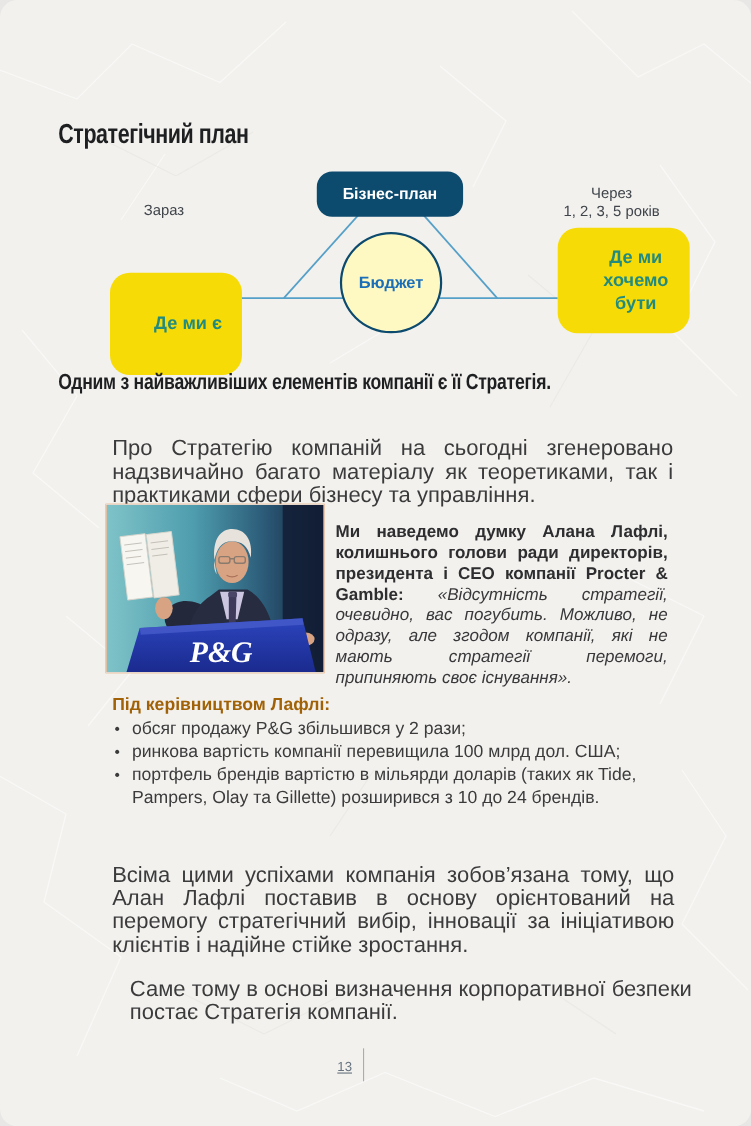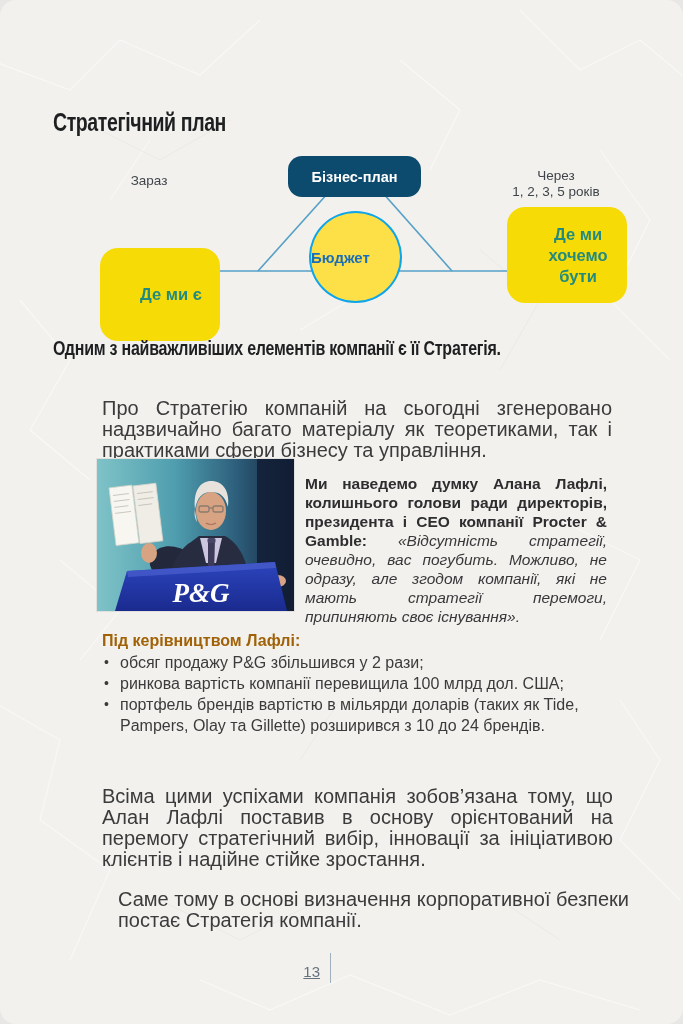"Зараз" .lbl-now { top: 173px -> 183px }
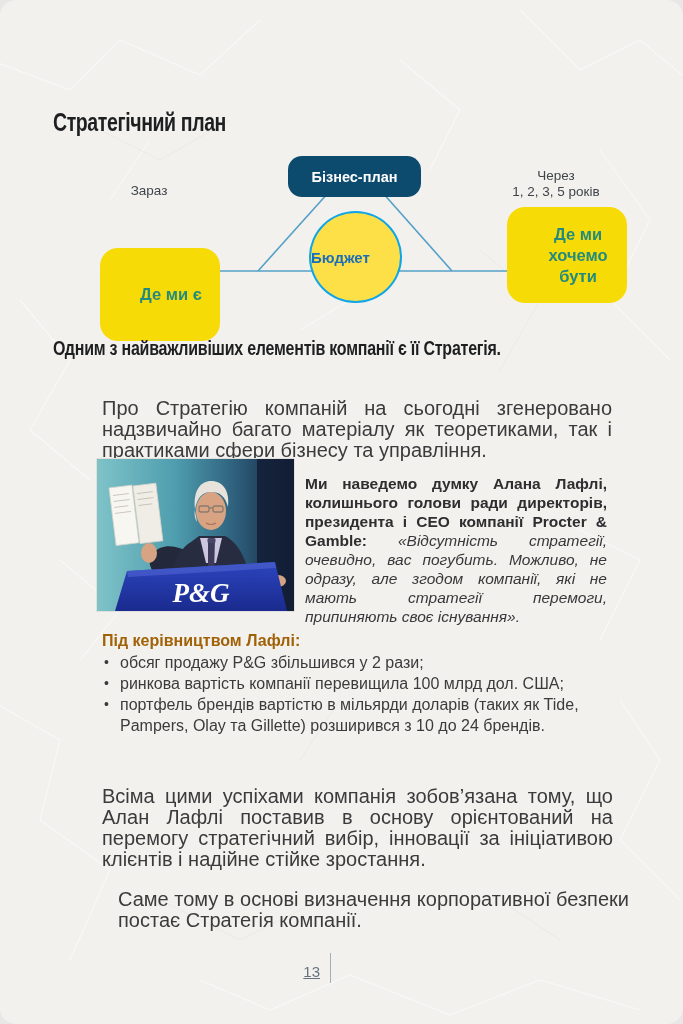"Бюджет" .circle { background: #fde047 -> #fef9c3; border: 2px solid #0ea5e9 -> 2px solid #0c4a6e; justify-content: flex-start -> center }
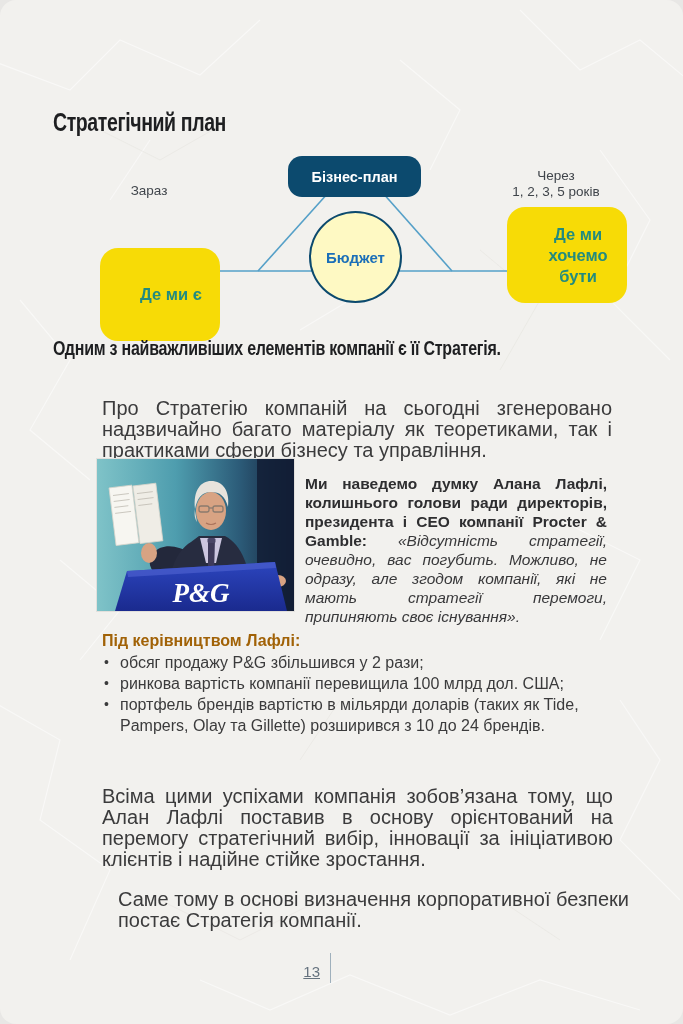"13" .footer-num { font-size: 15px -> 12px }
